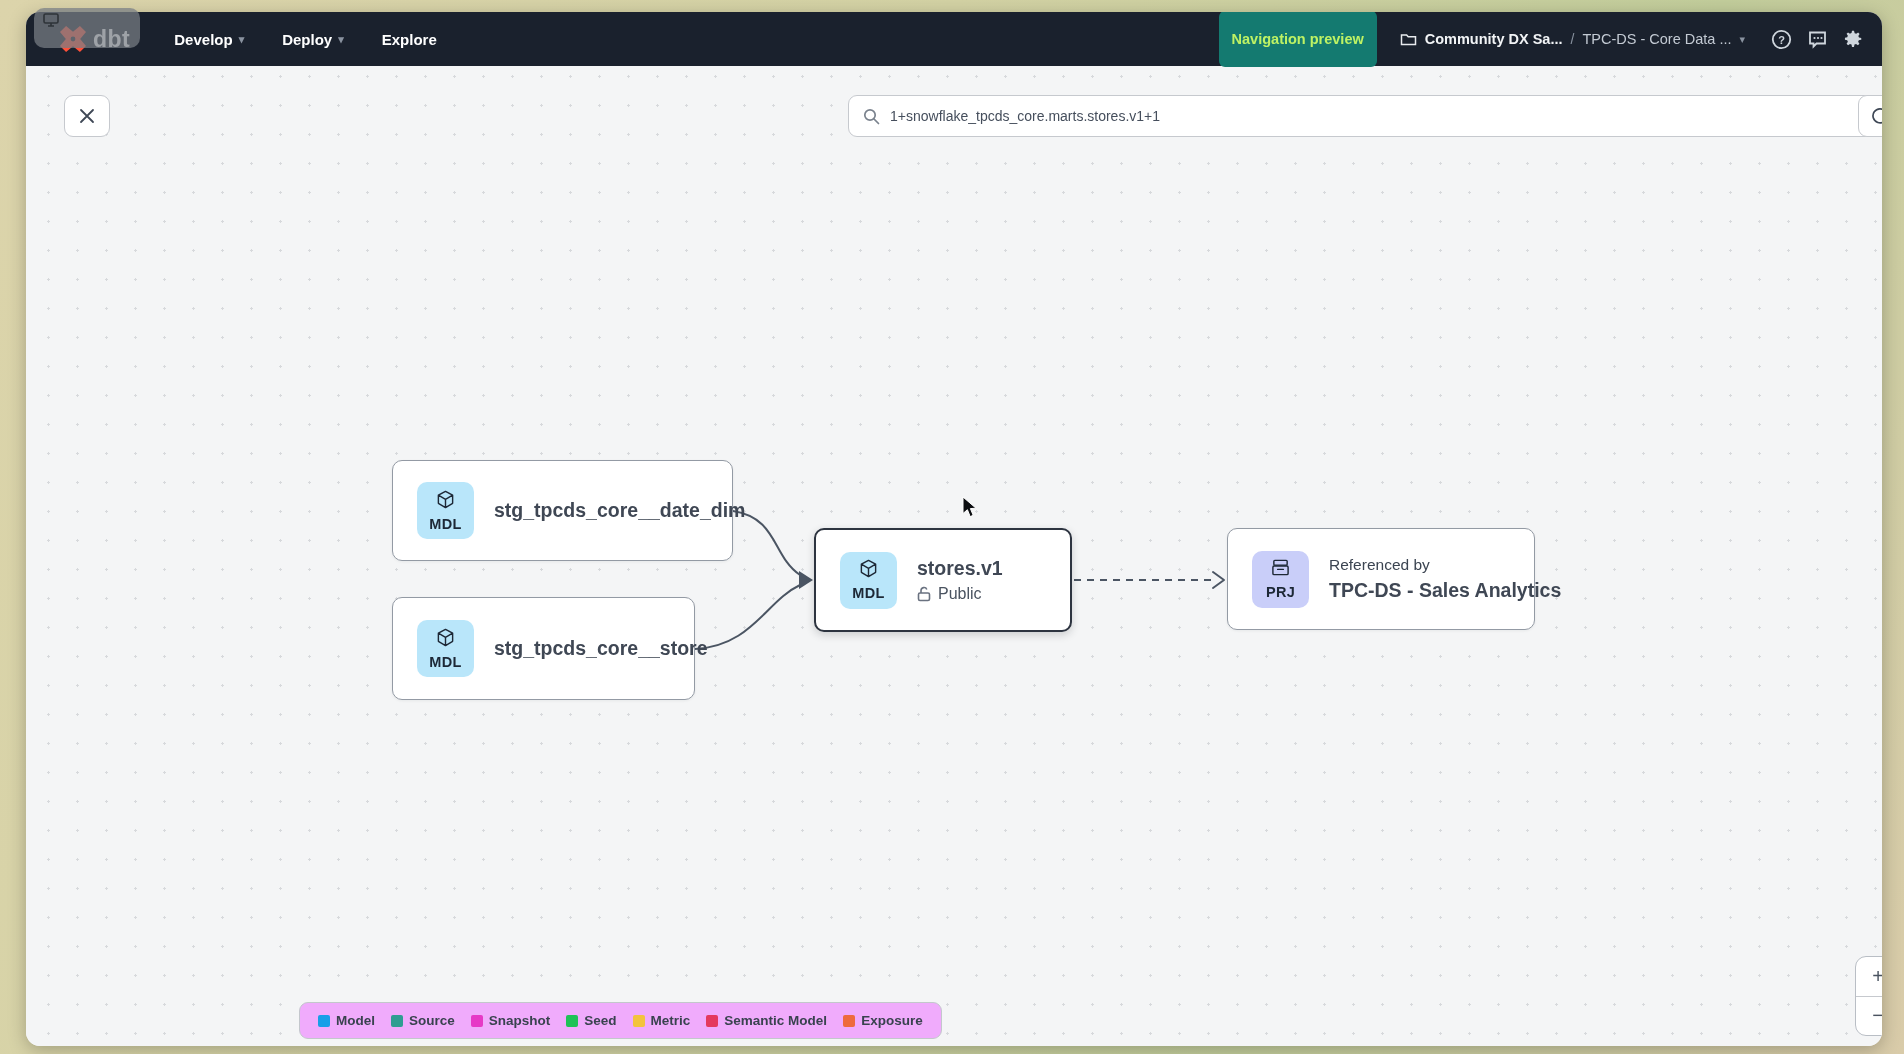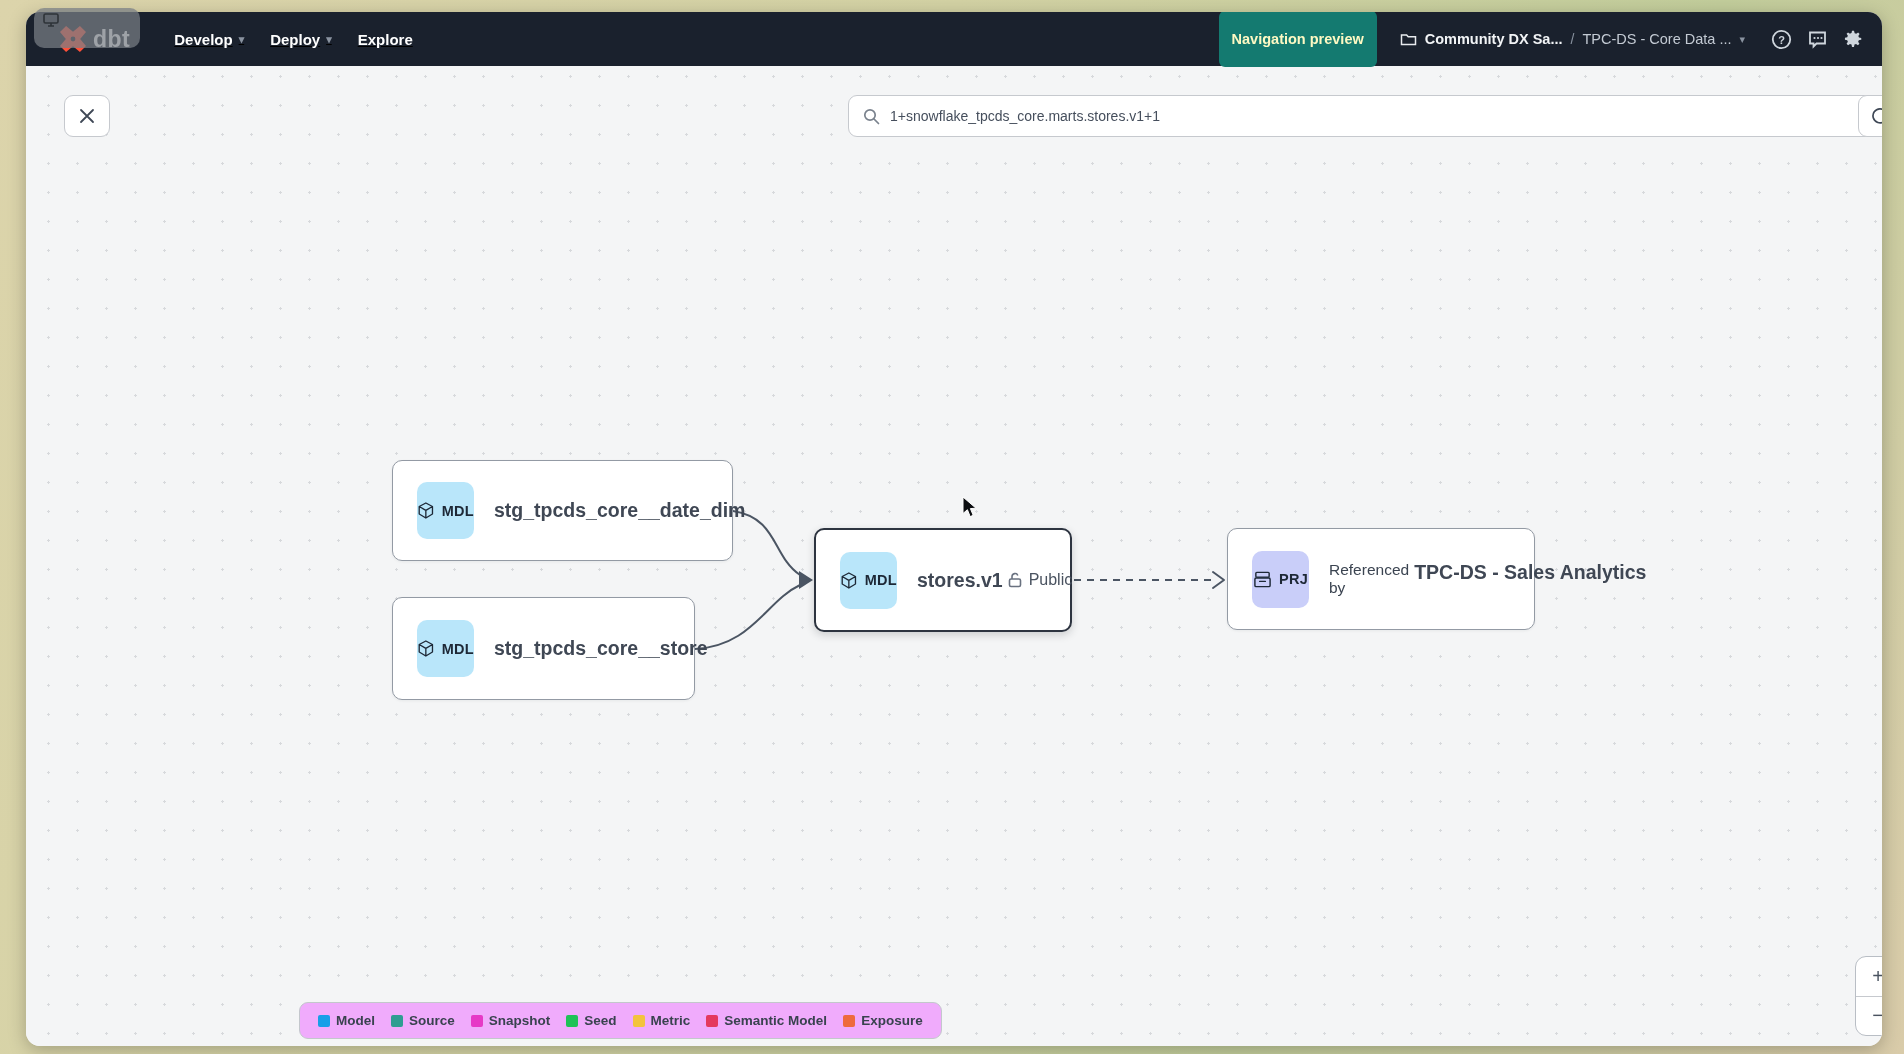"Develop" .nav-menu { gap: 26px -> 38px; text-decoration: underline -> none }
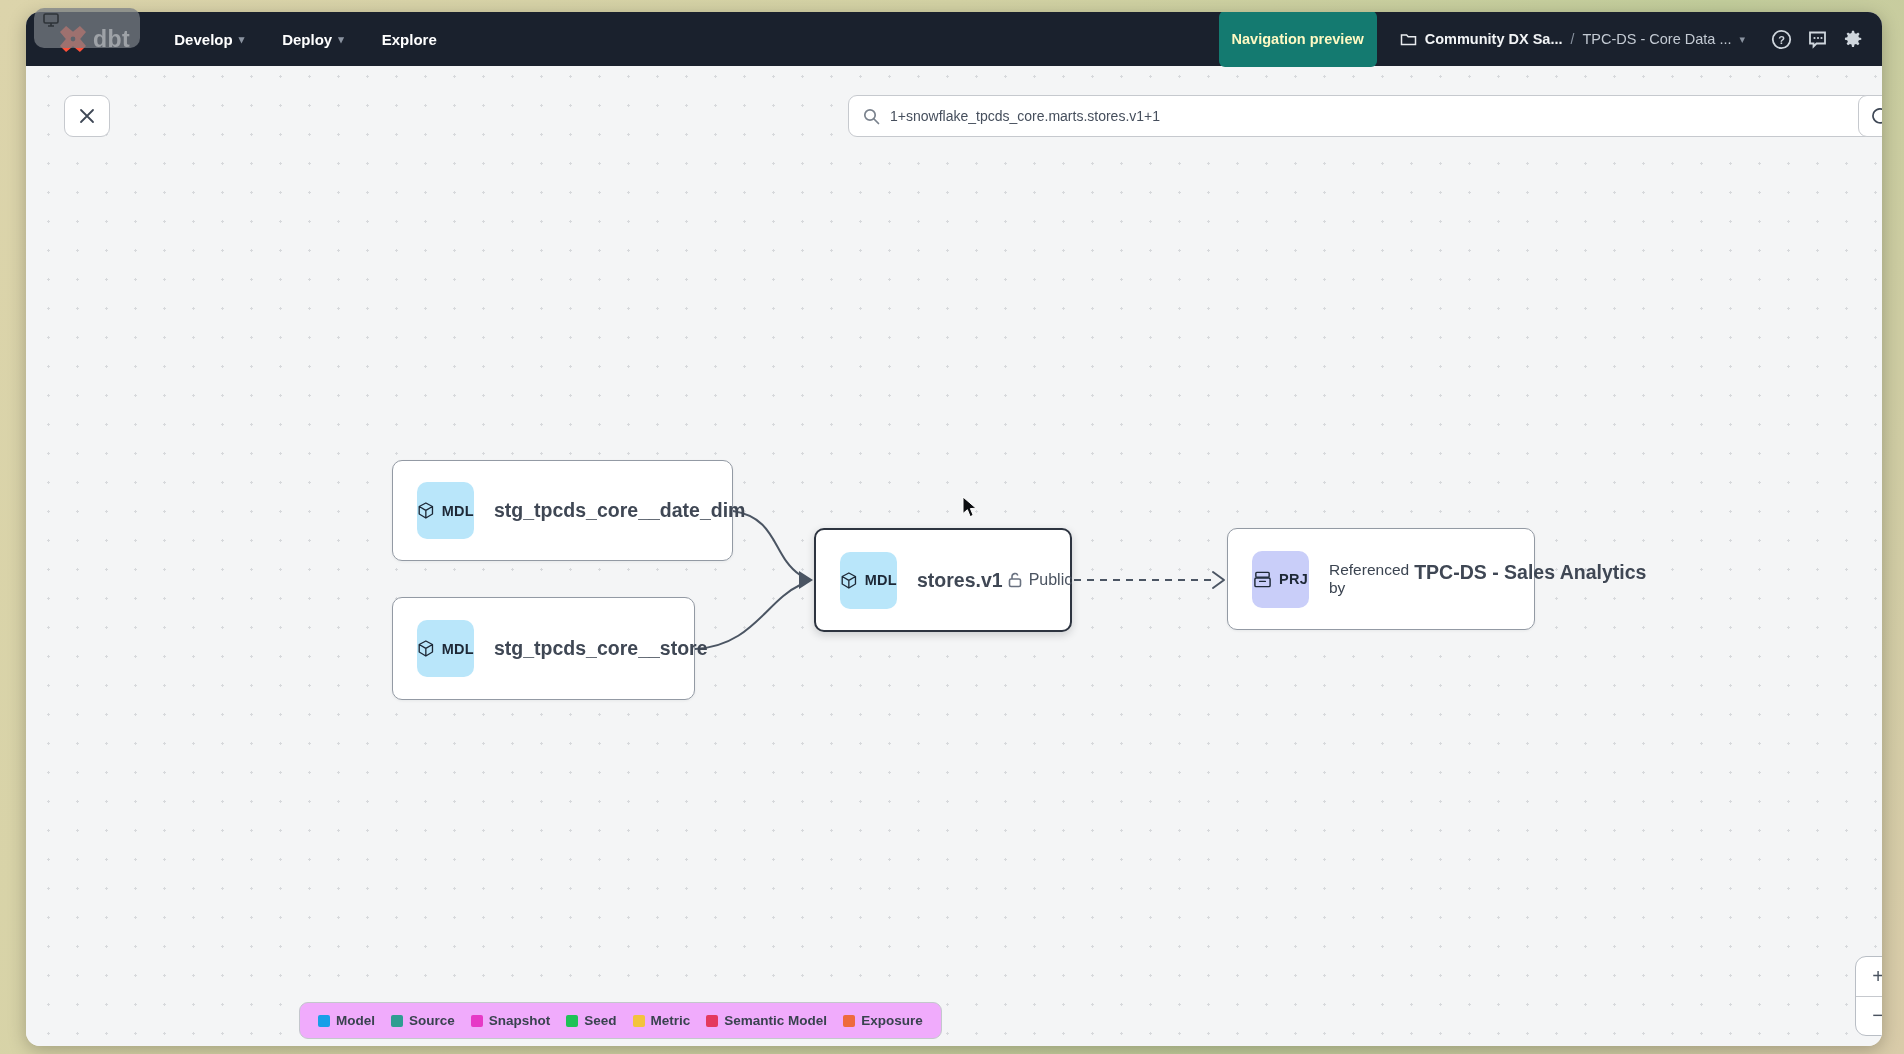"Navigation preview" .preview-badge { color: #fef9c3 -> #bef264 }
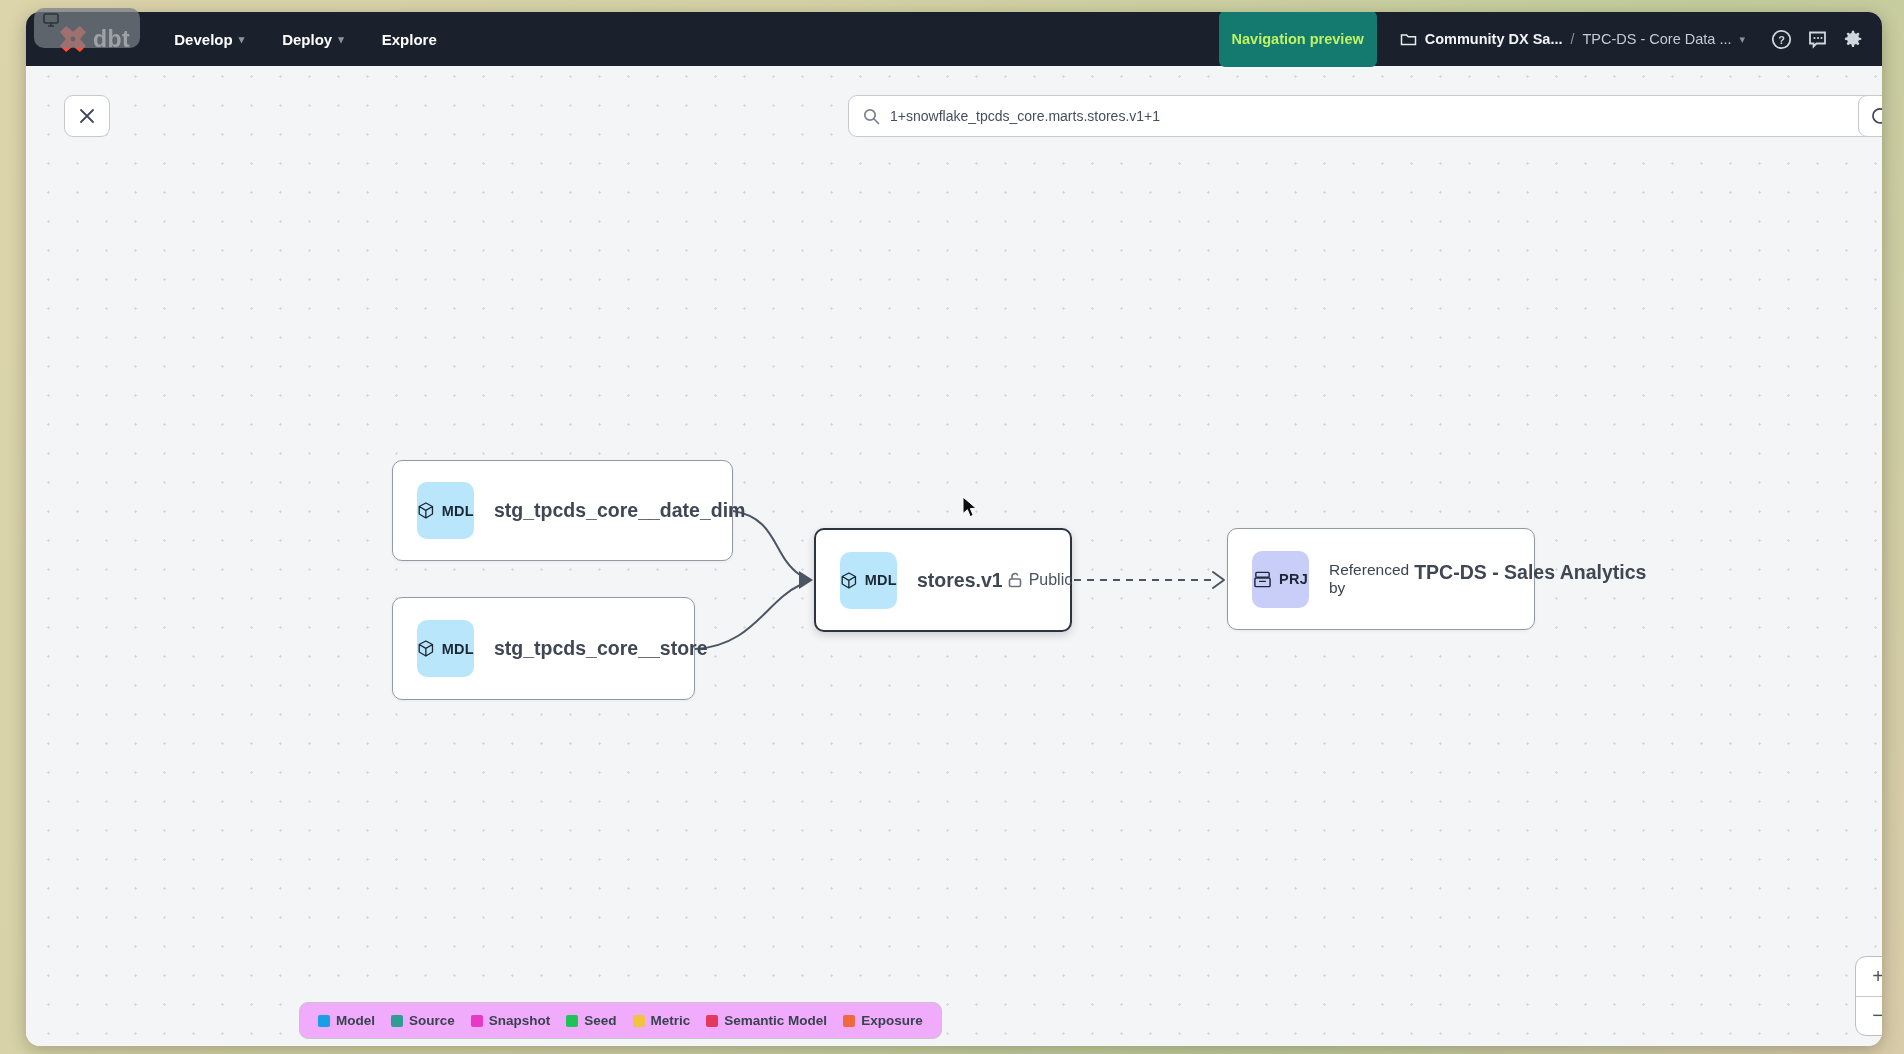"MDL" .badge { flex-direction: none -> column }
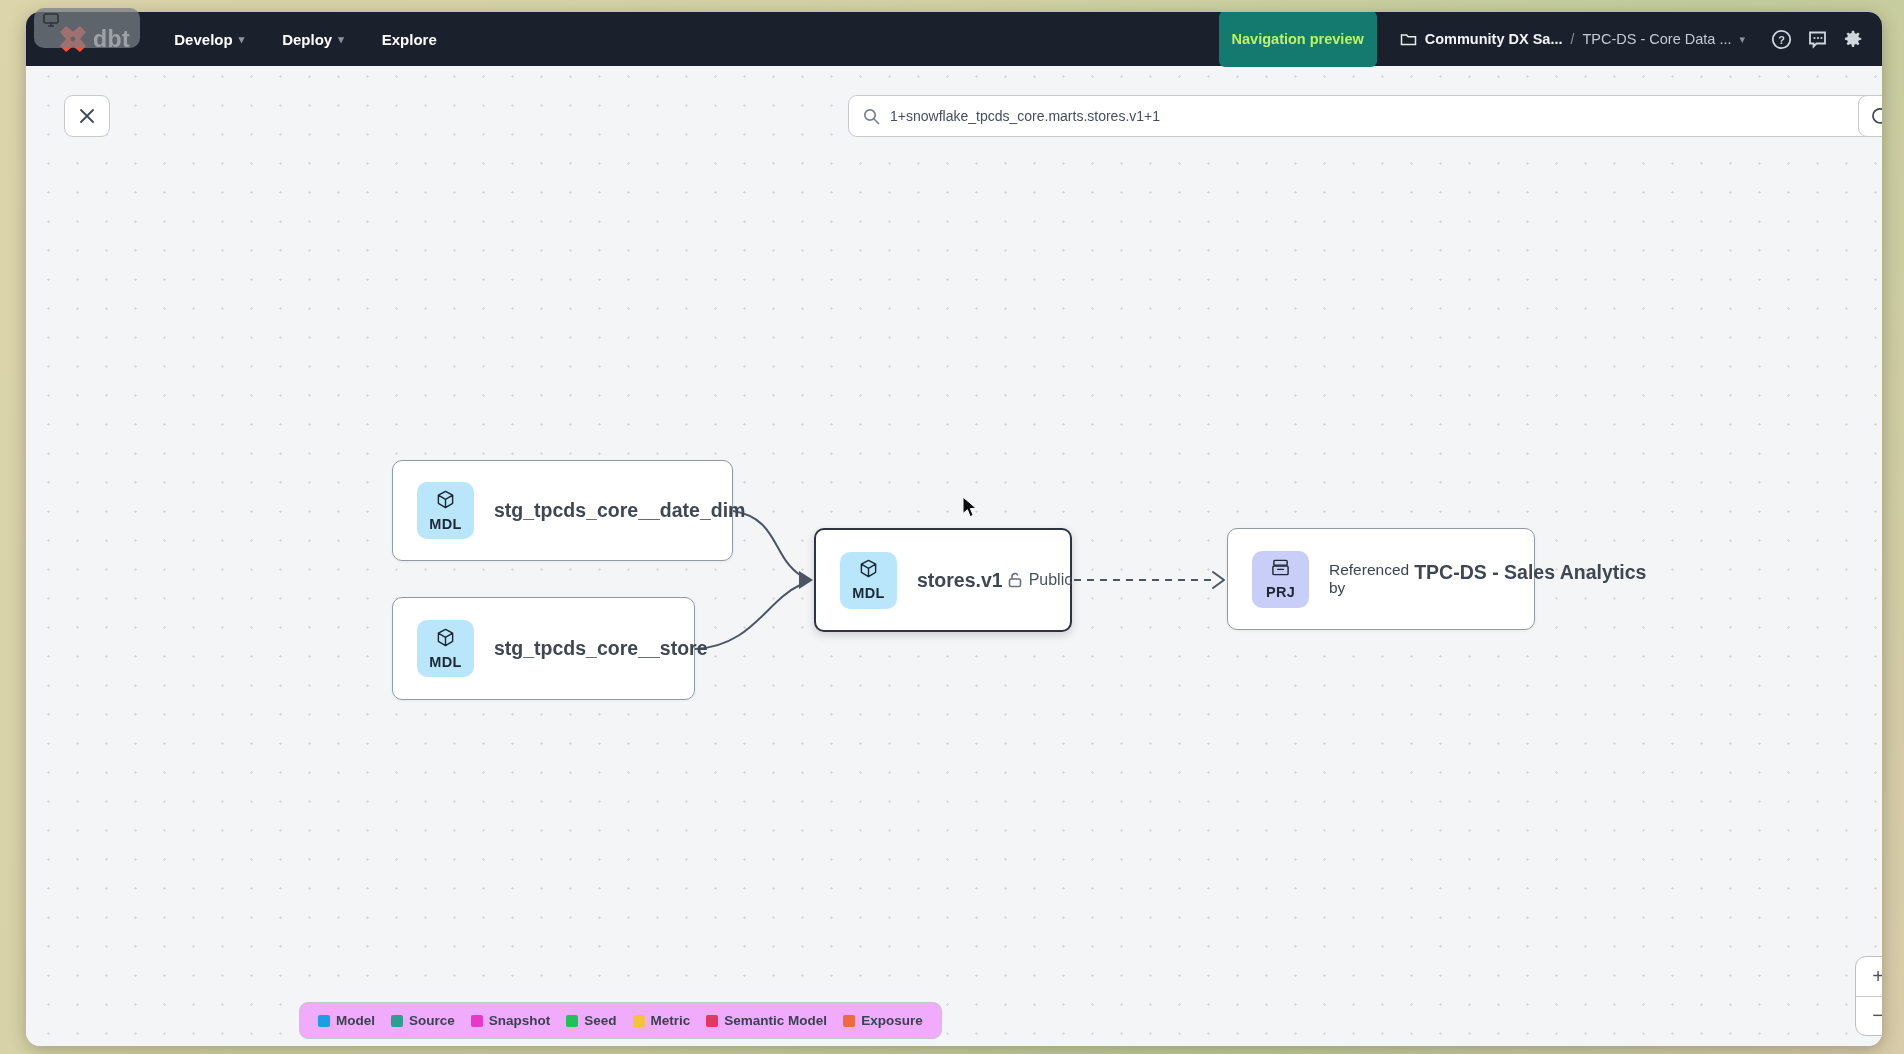"stores.v1" .node-lines { flex-direction: row -> column }
